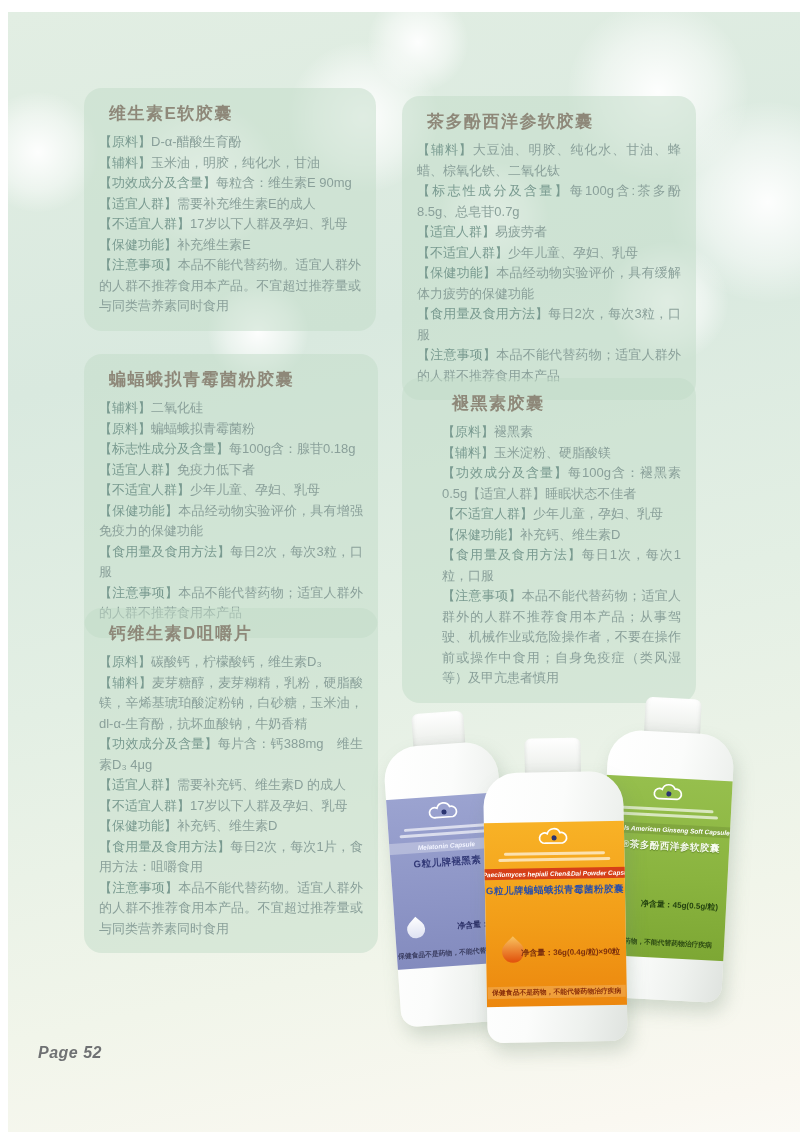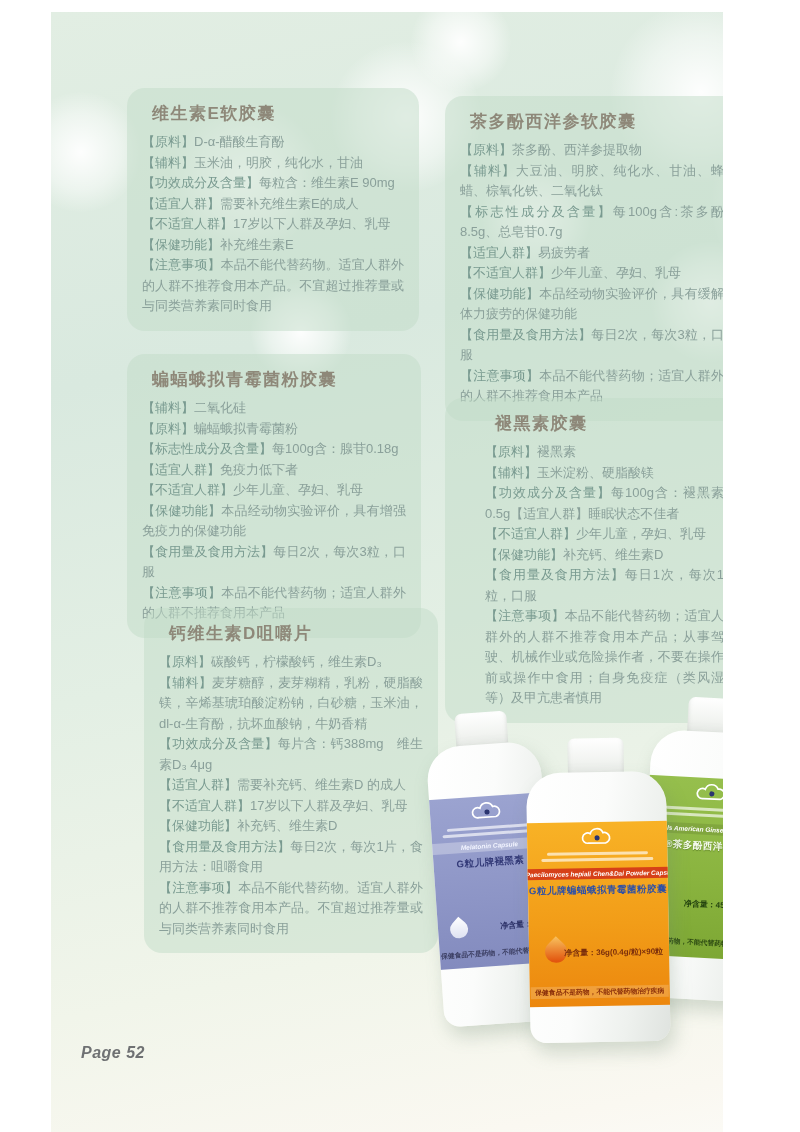"维生素E软胶囊" .page { margin-left: 43px -> none; width: 680px -> 800px }
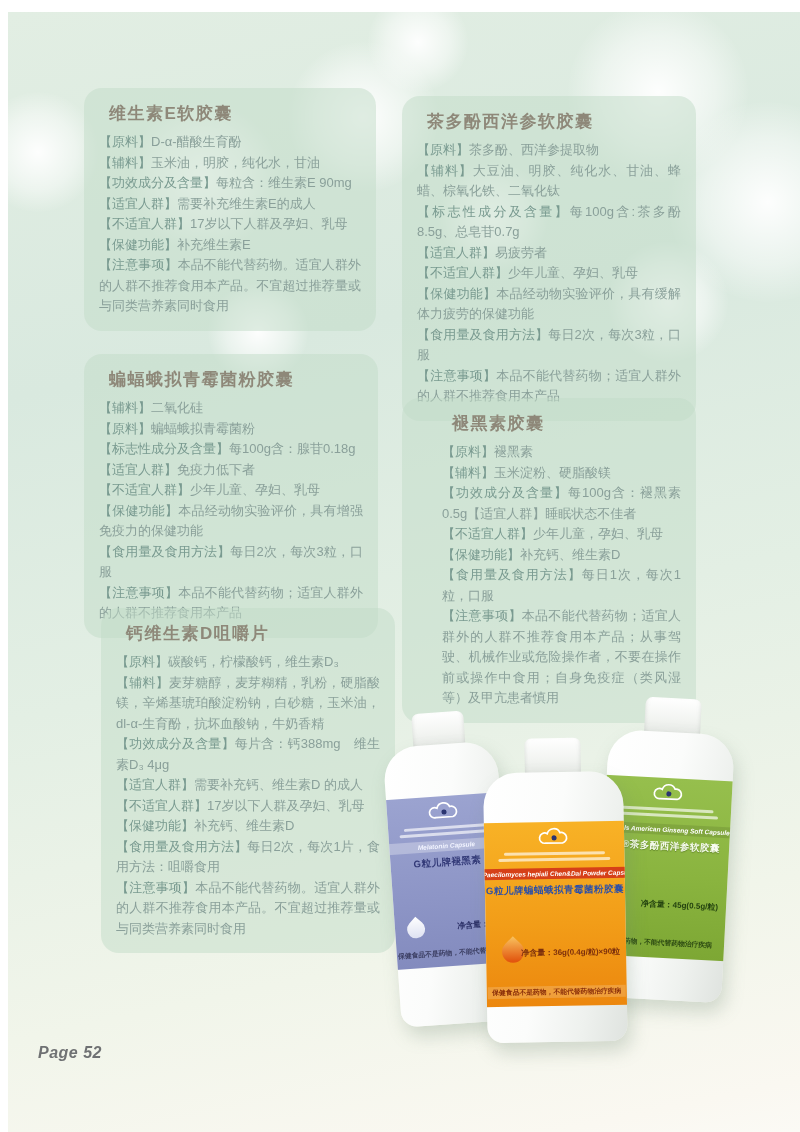"【原料】茶多酚、西洋参提取物" div.field { html: <div><span>【原料】</span><span>茶多酚、西洋参提取物</span></div> -> none }
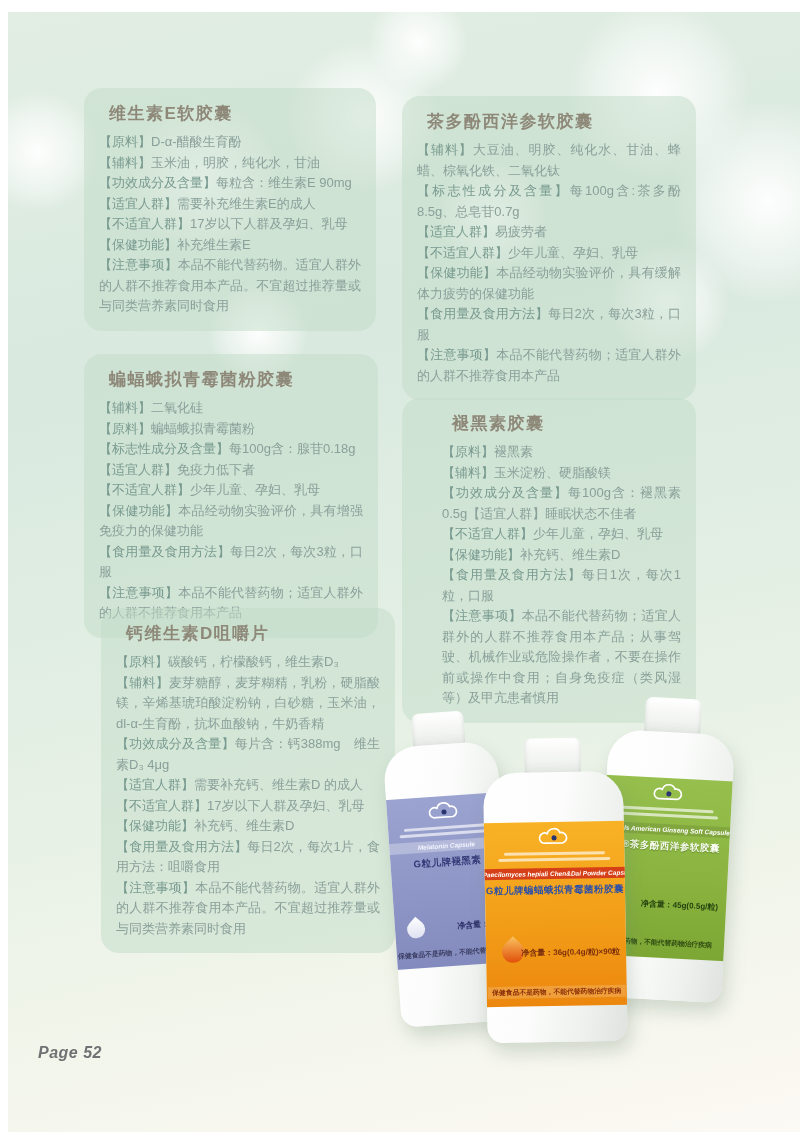"褪黑素胶囊" section.card { top: 386px -> 366px }
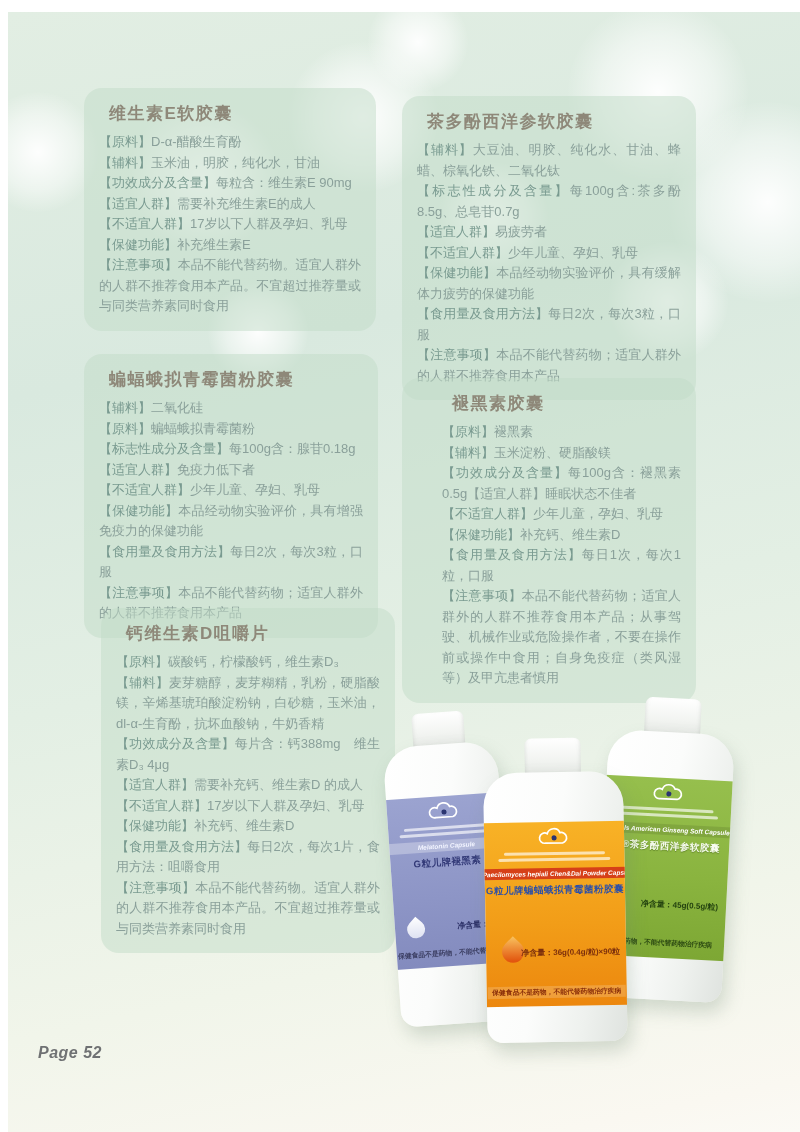"钙维生素D咀嚼片" section.card { left: 93px -> 76px }
